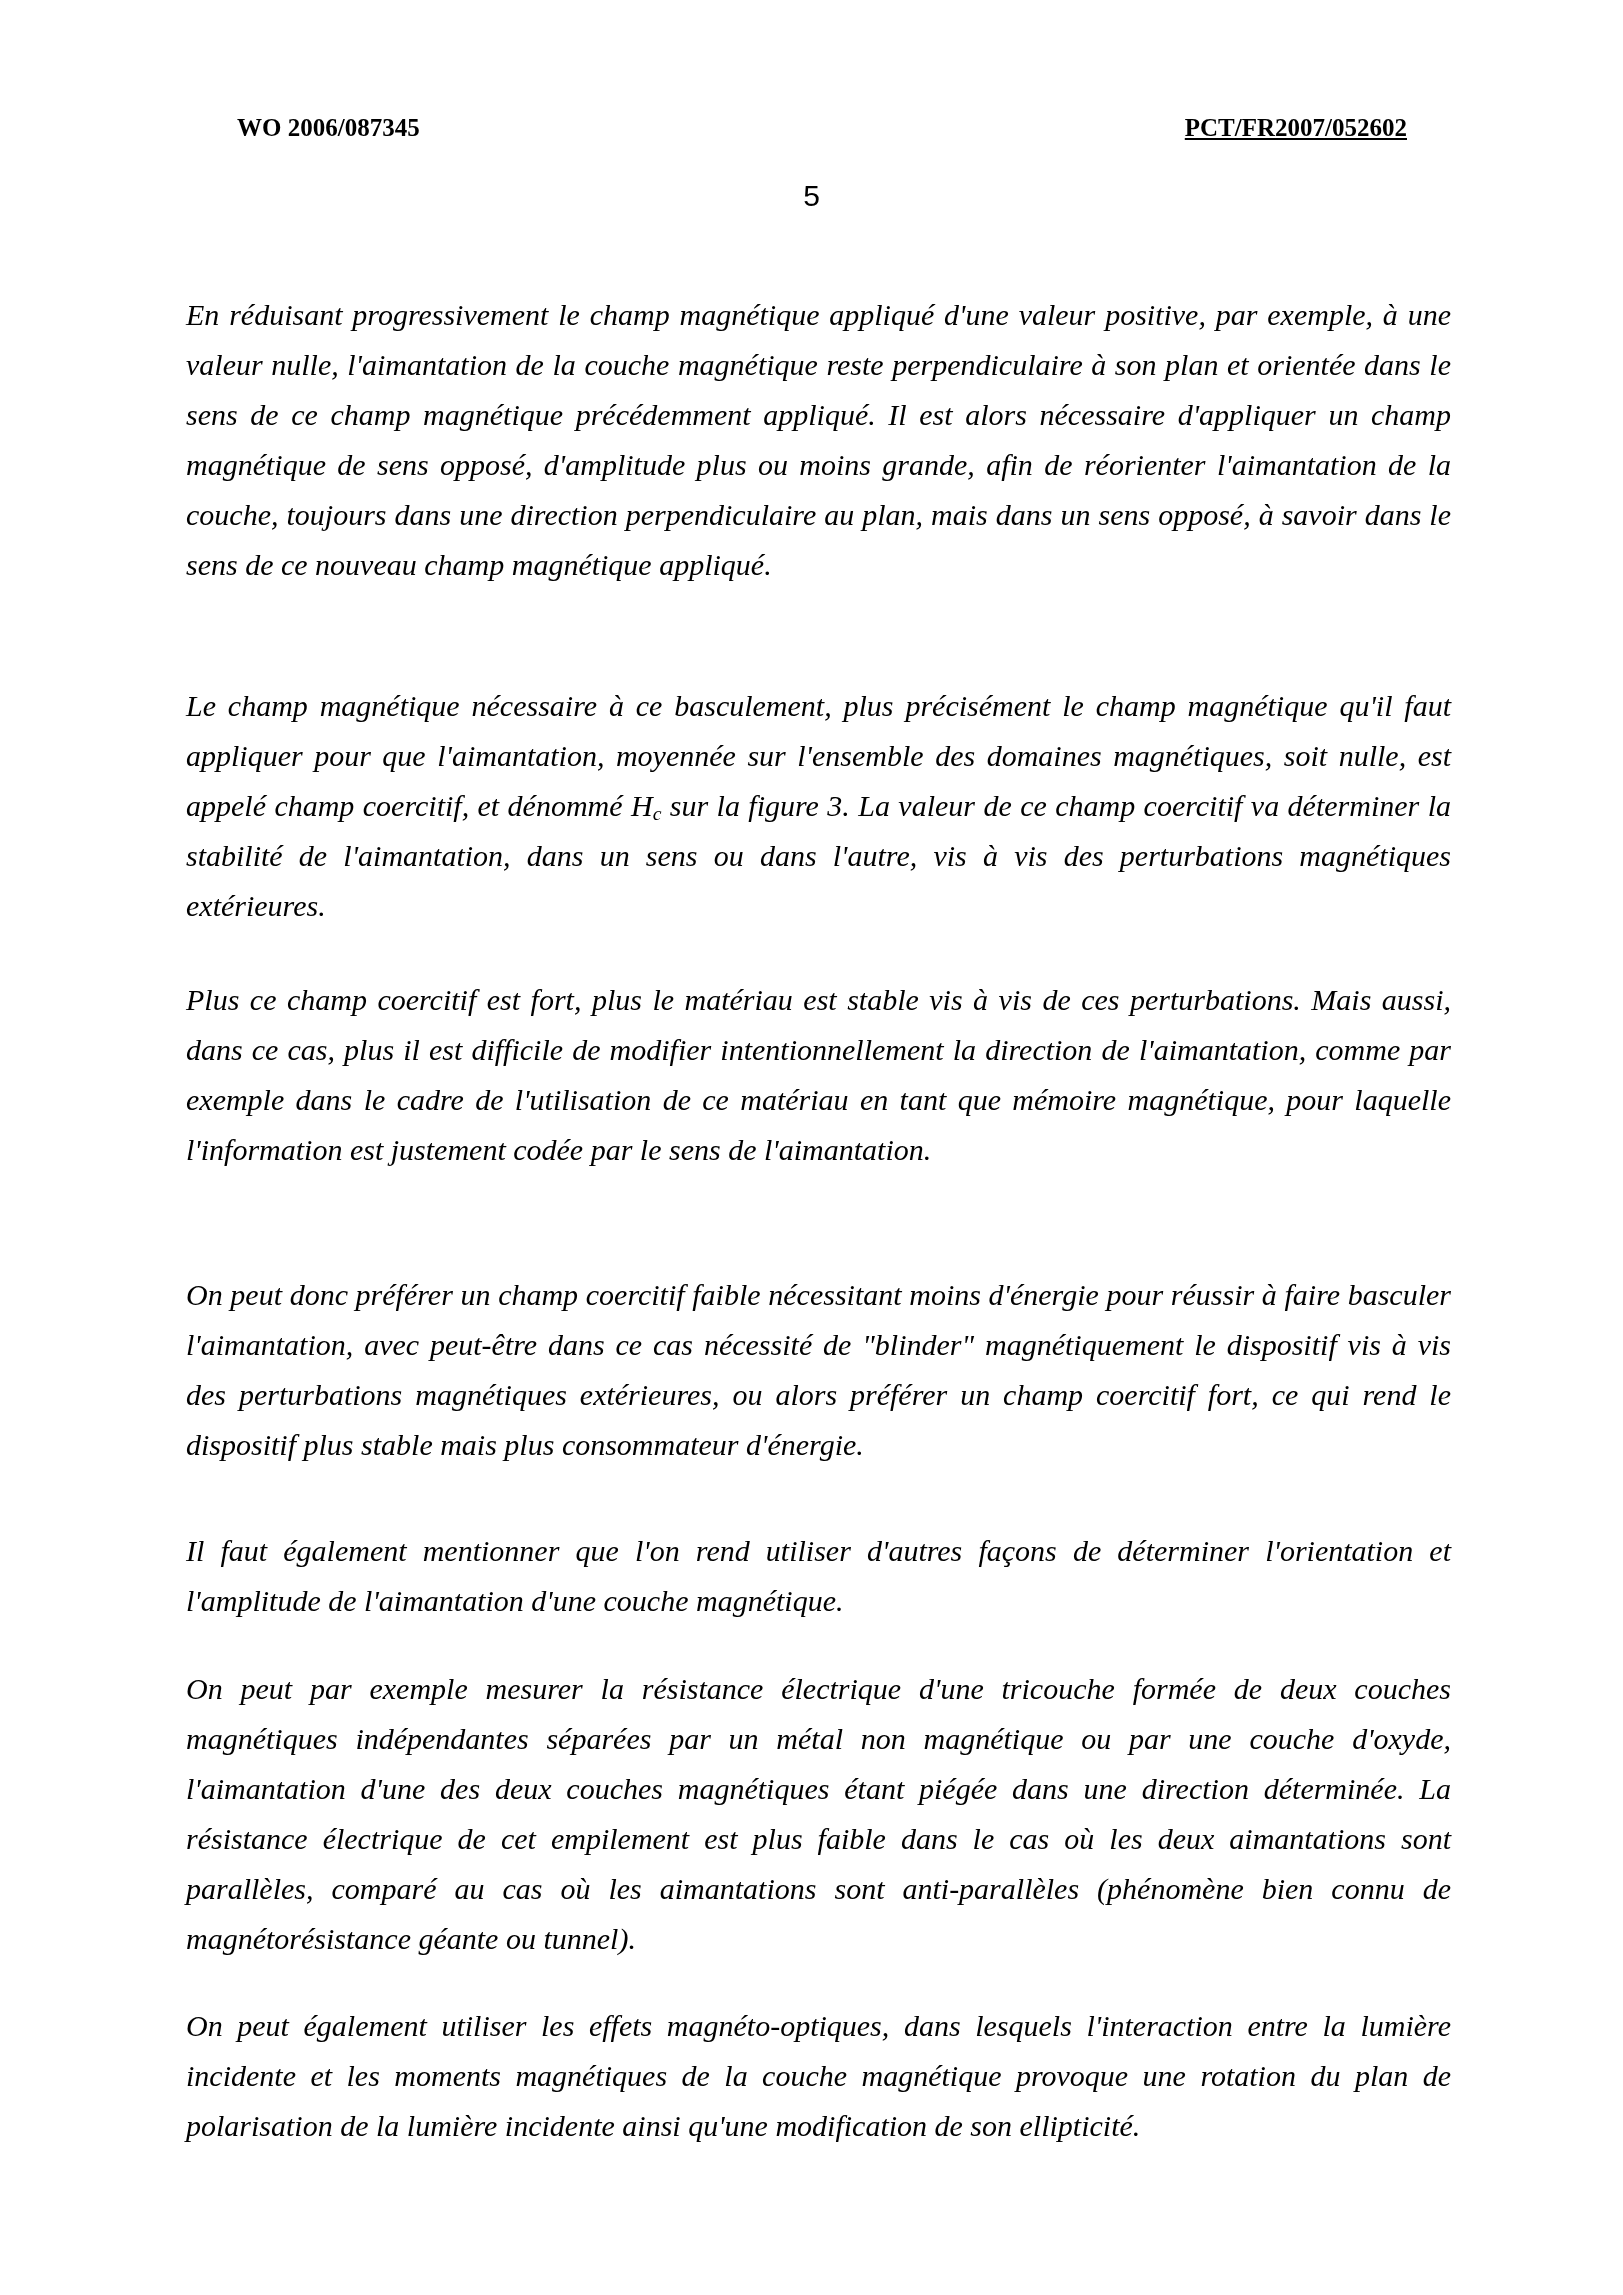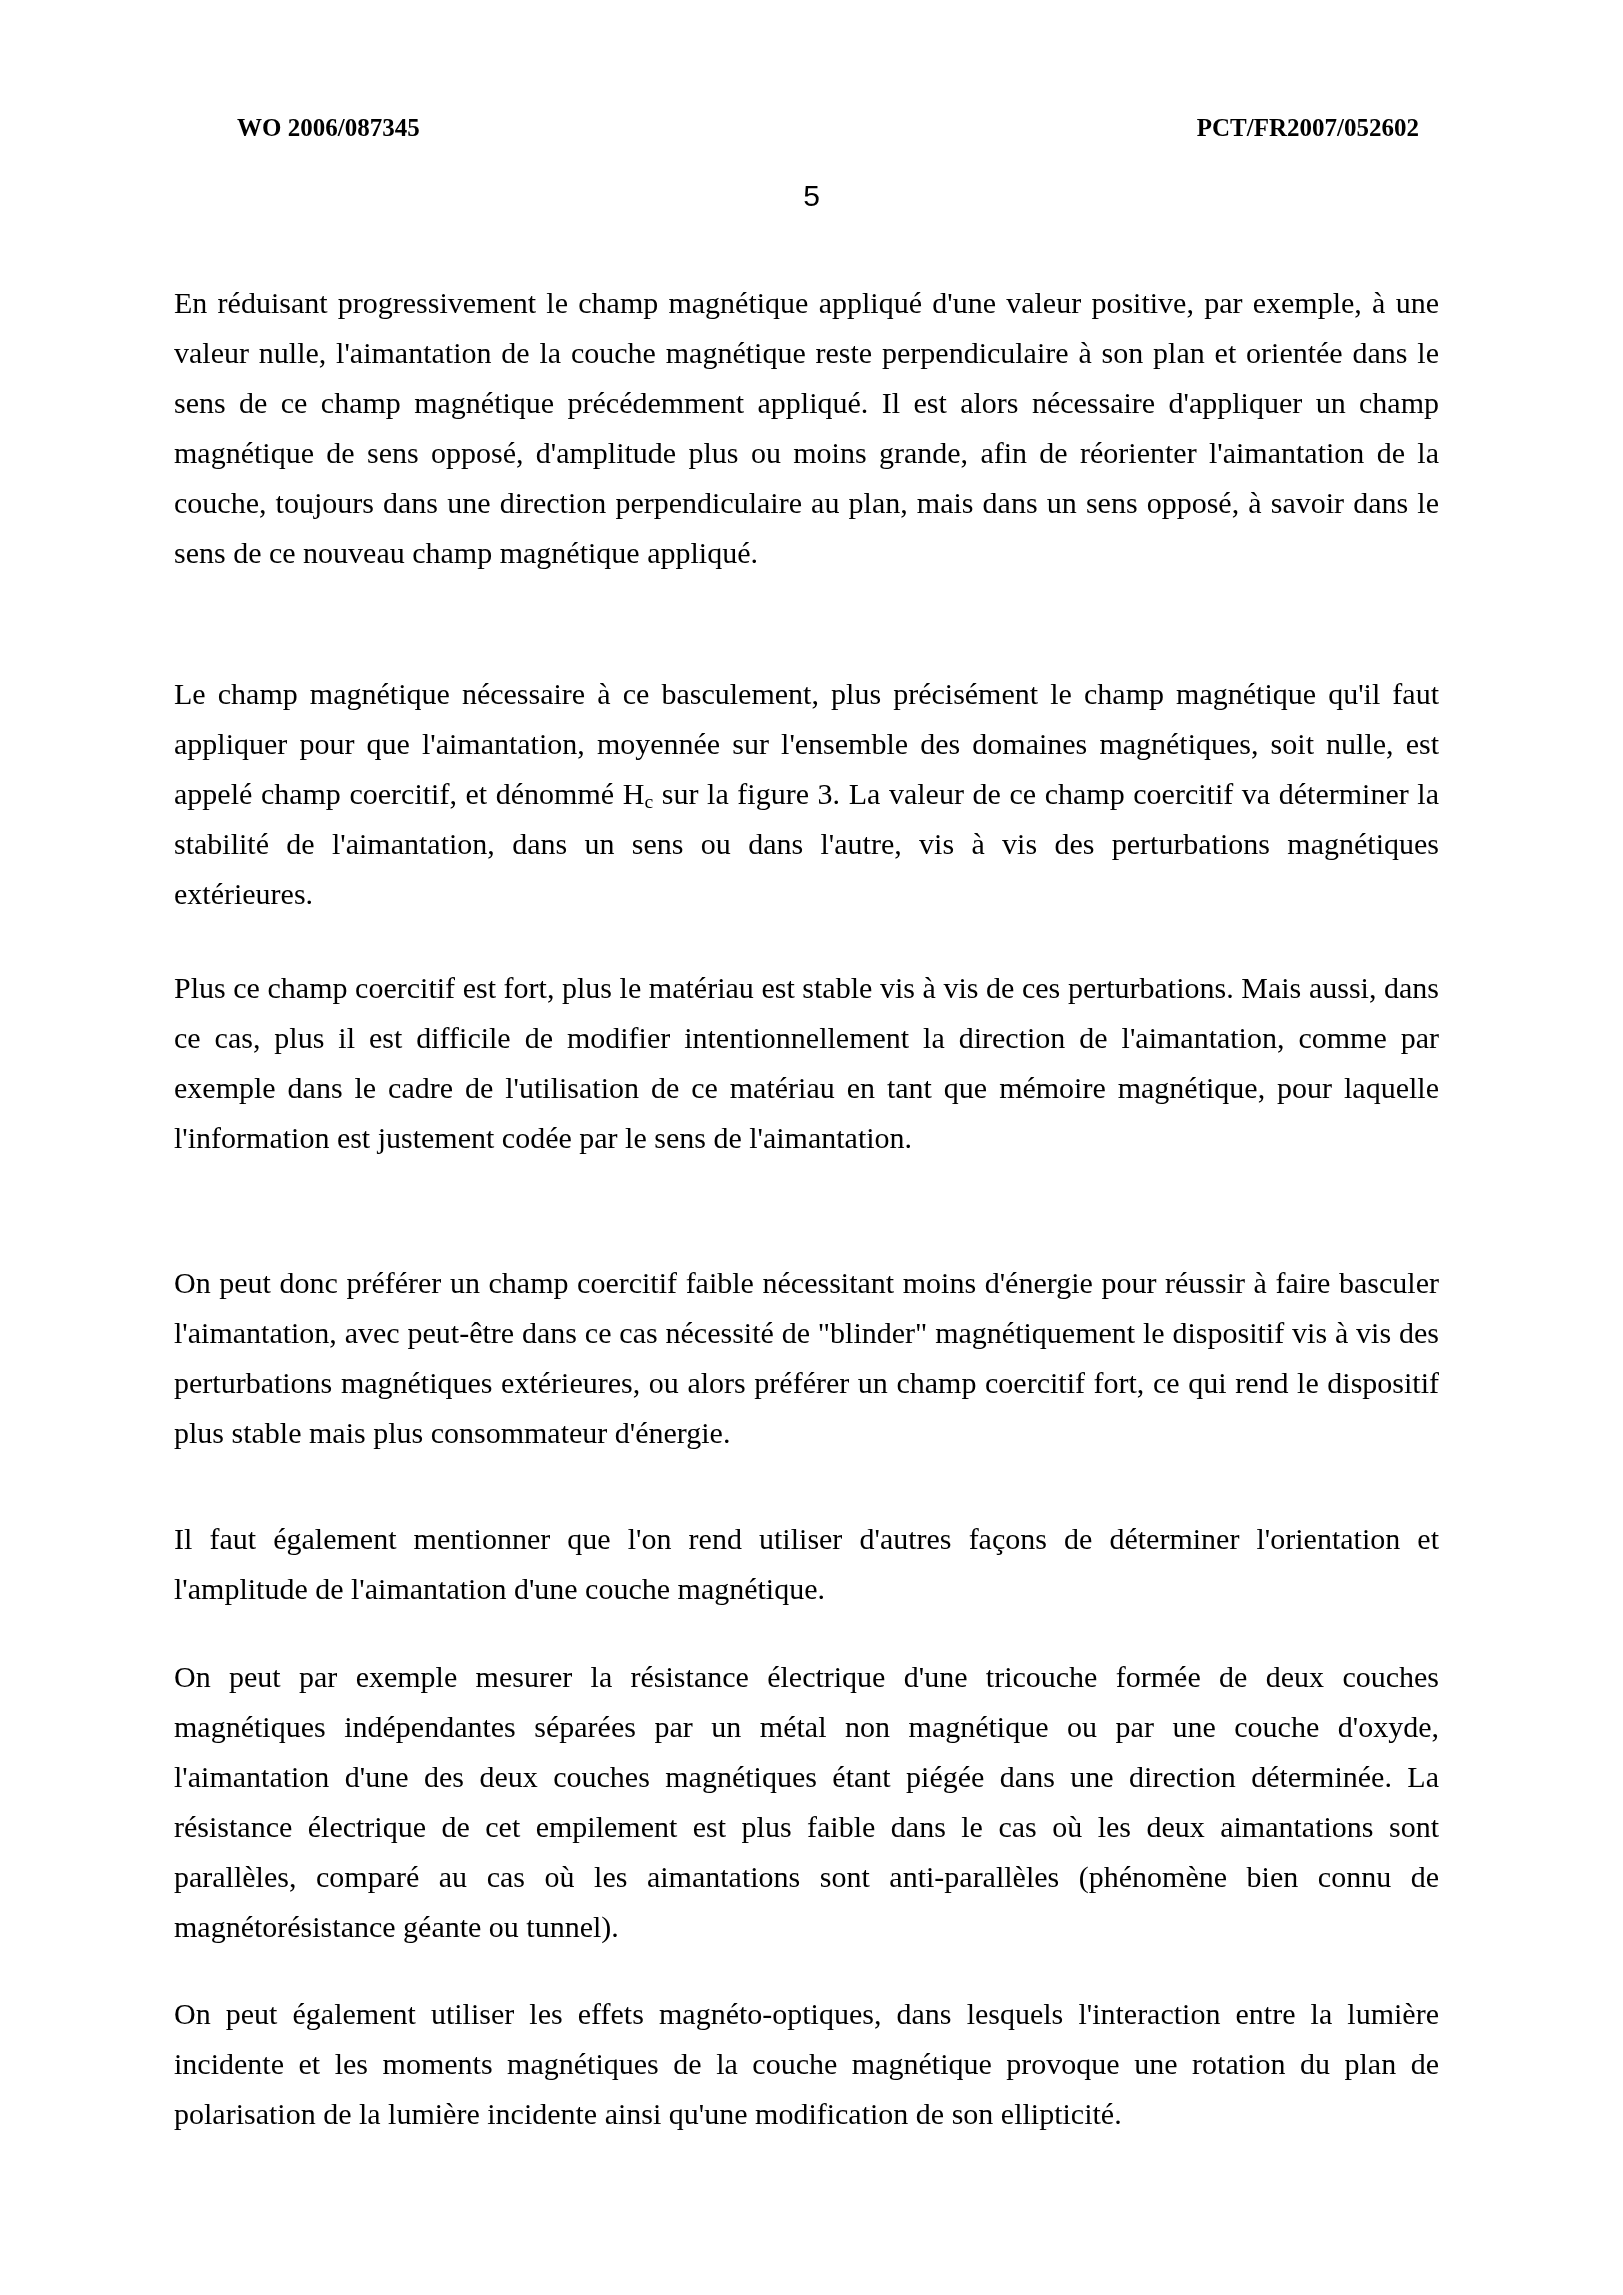"PCT/FR2007/052602" .header-right { right: 204px -> 216px; text-decoration: none -> underline }
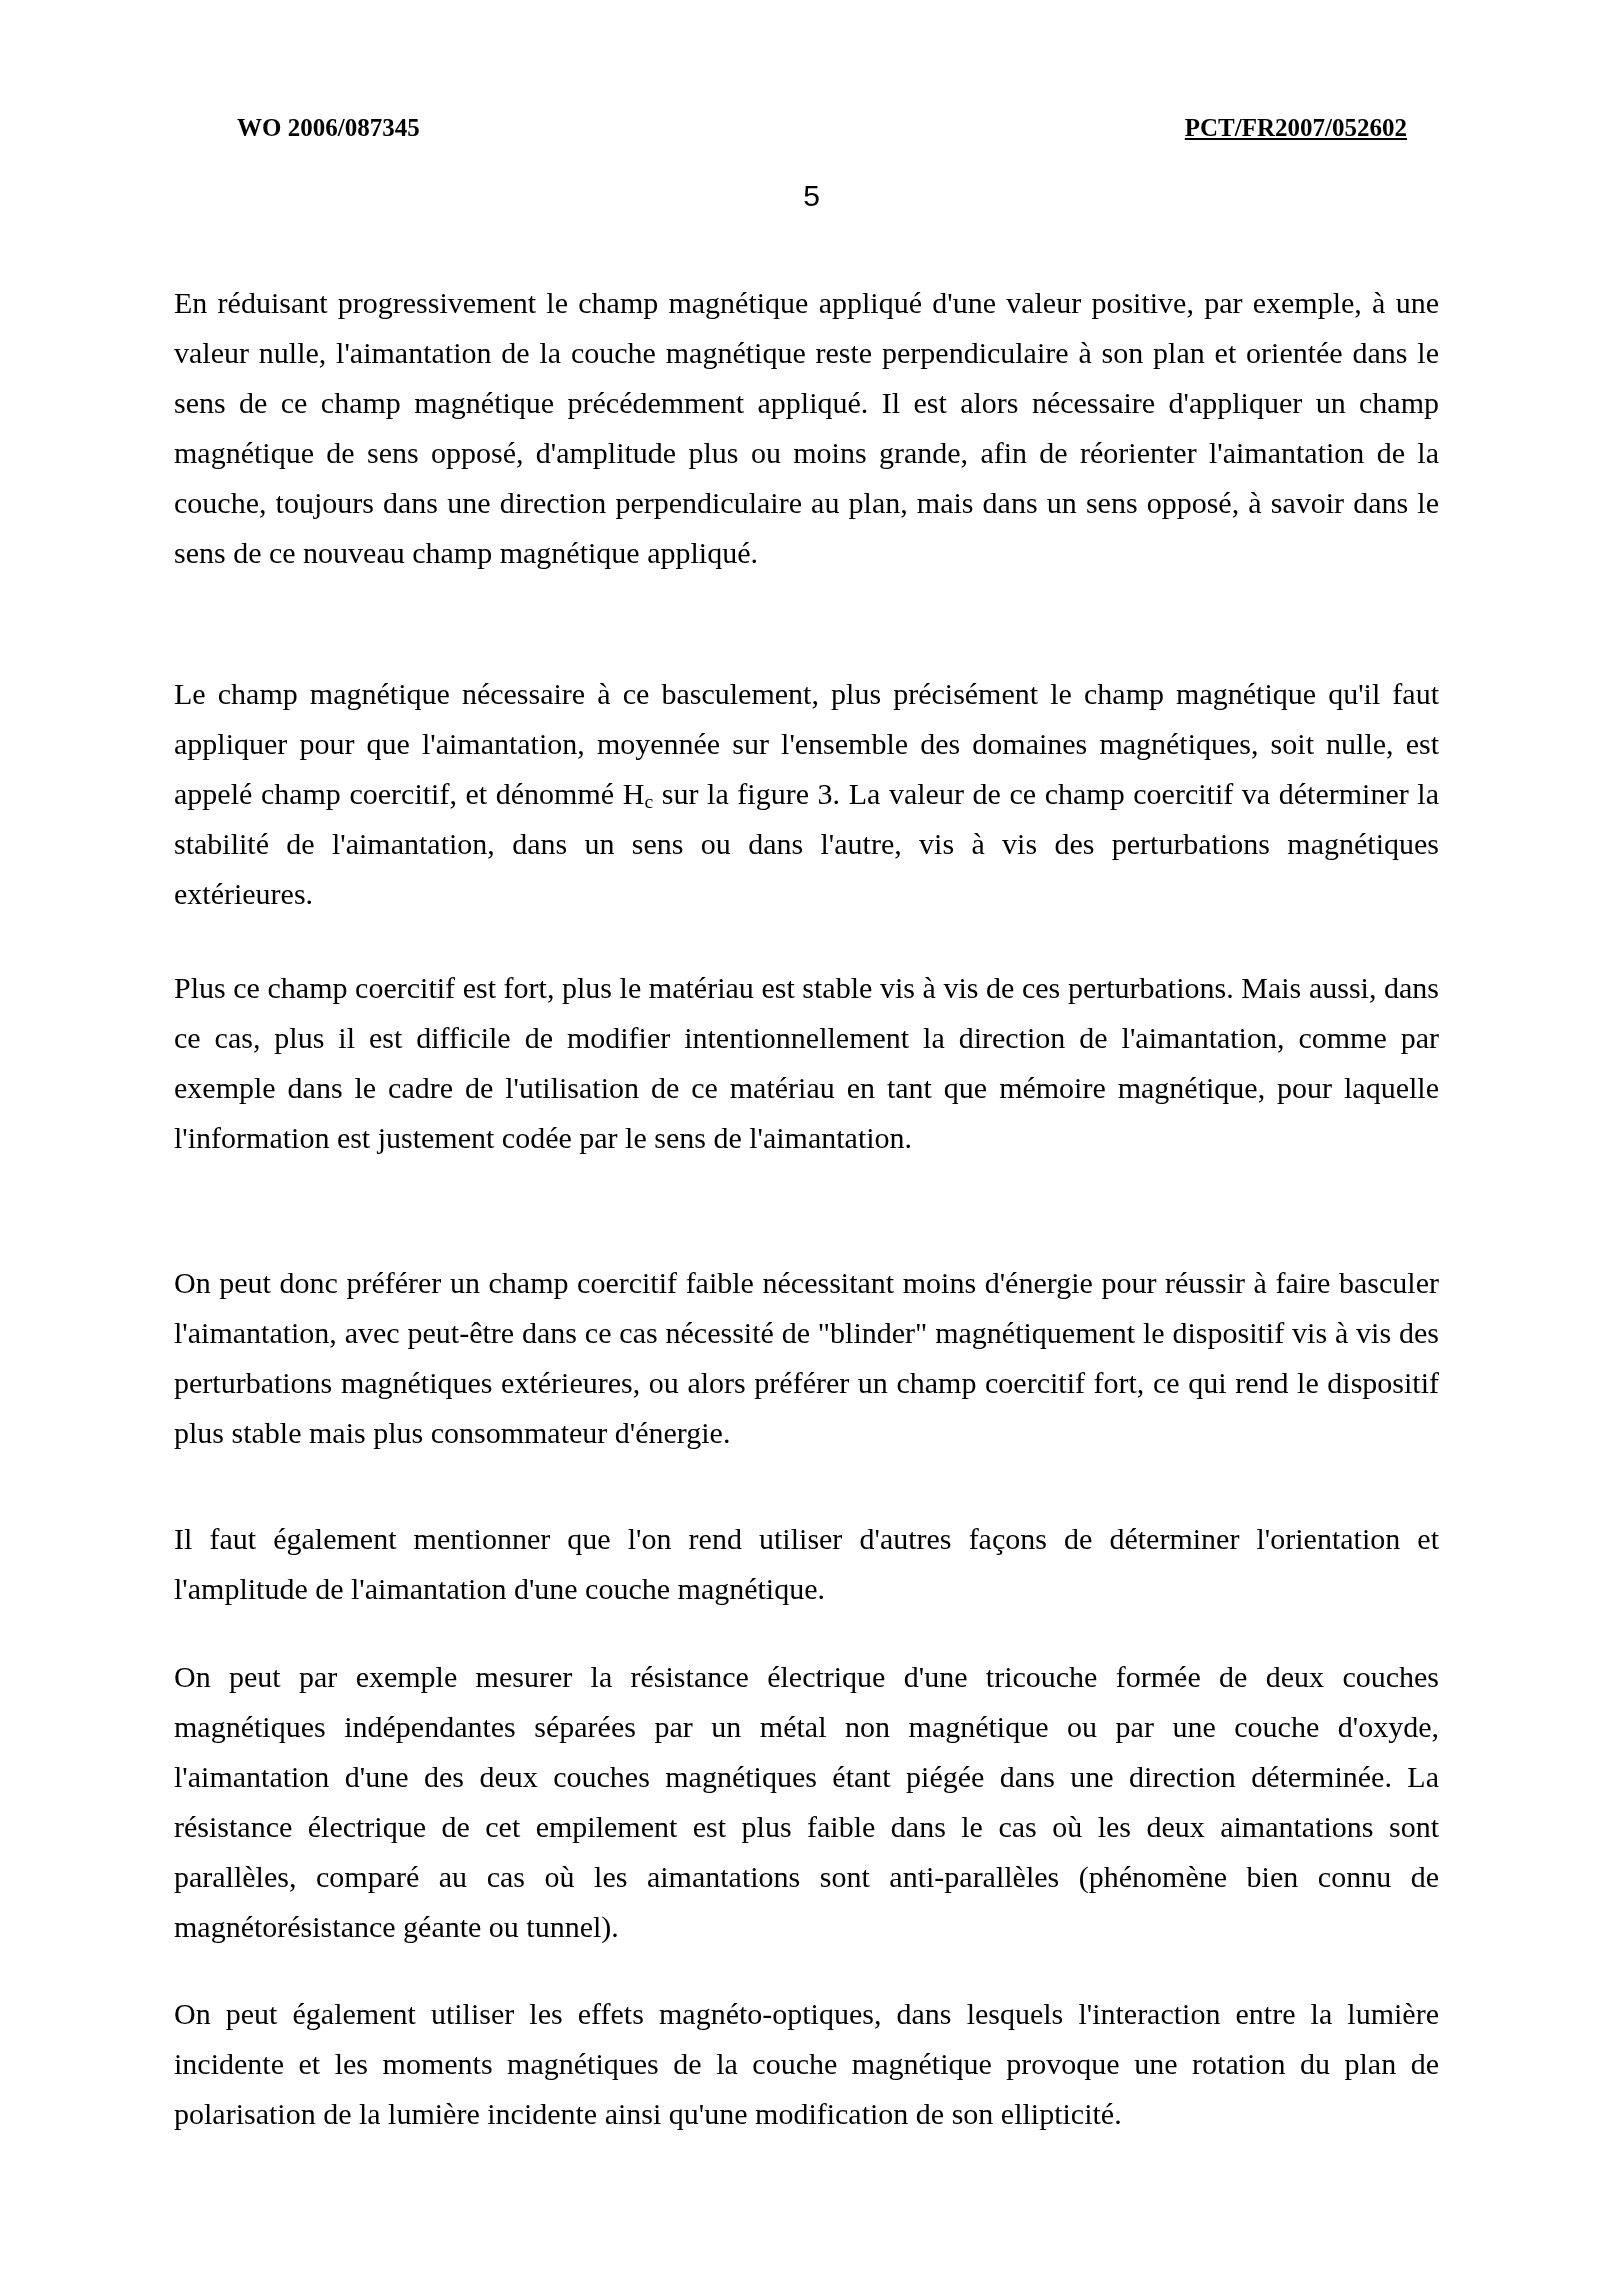"En réduisant progressivement le champ" .para { font-style: none -> italic; margin: 0 -> 12px }
